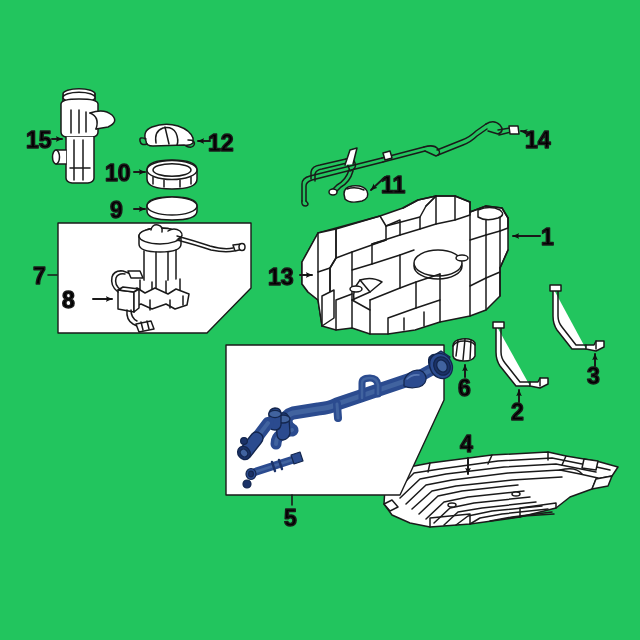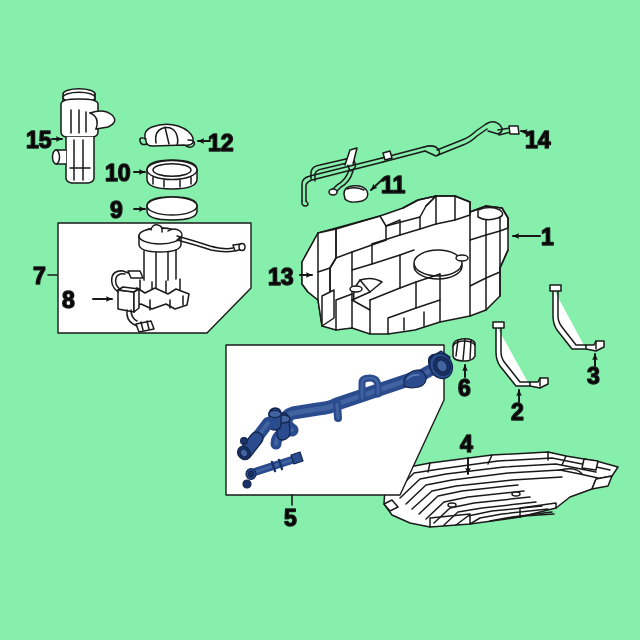"15" #stage { background: #86efac -> #22c55e }
